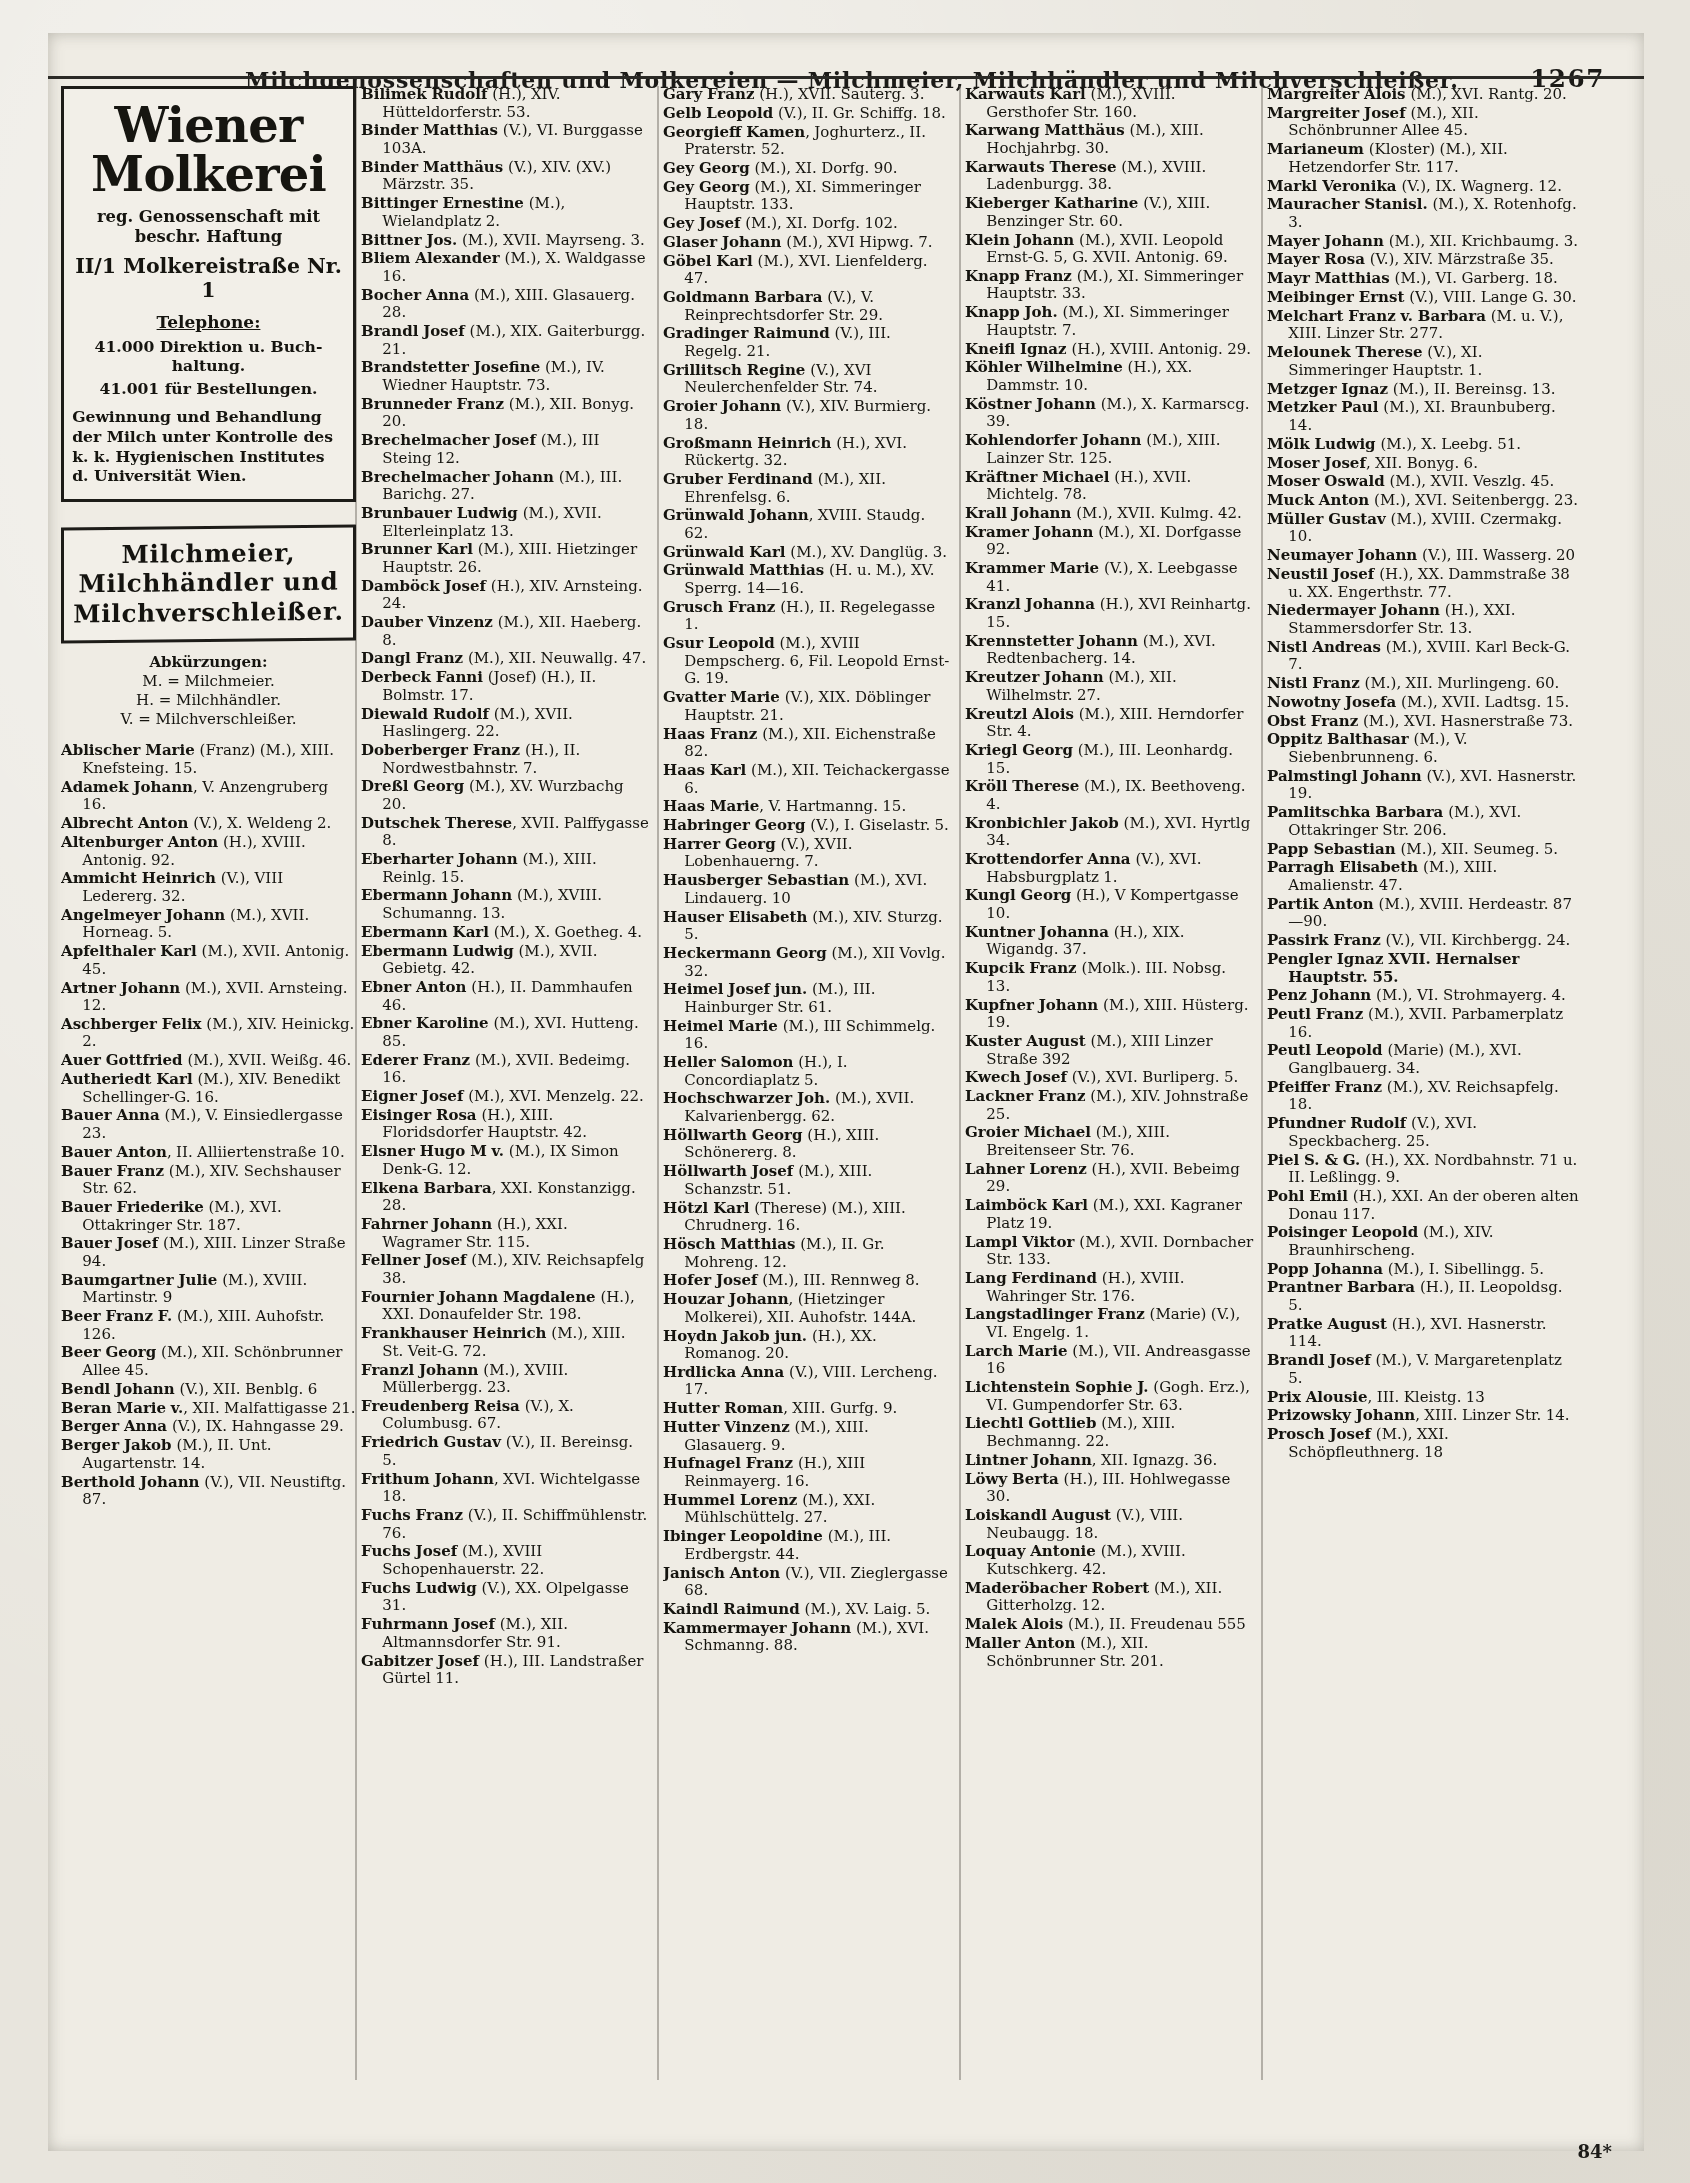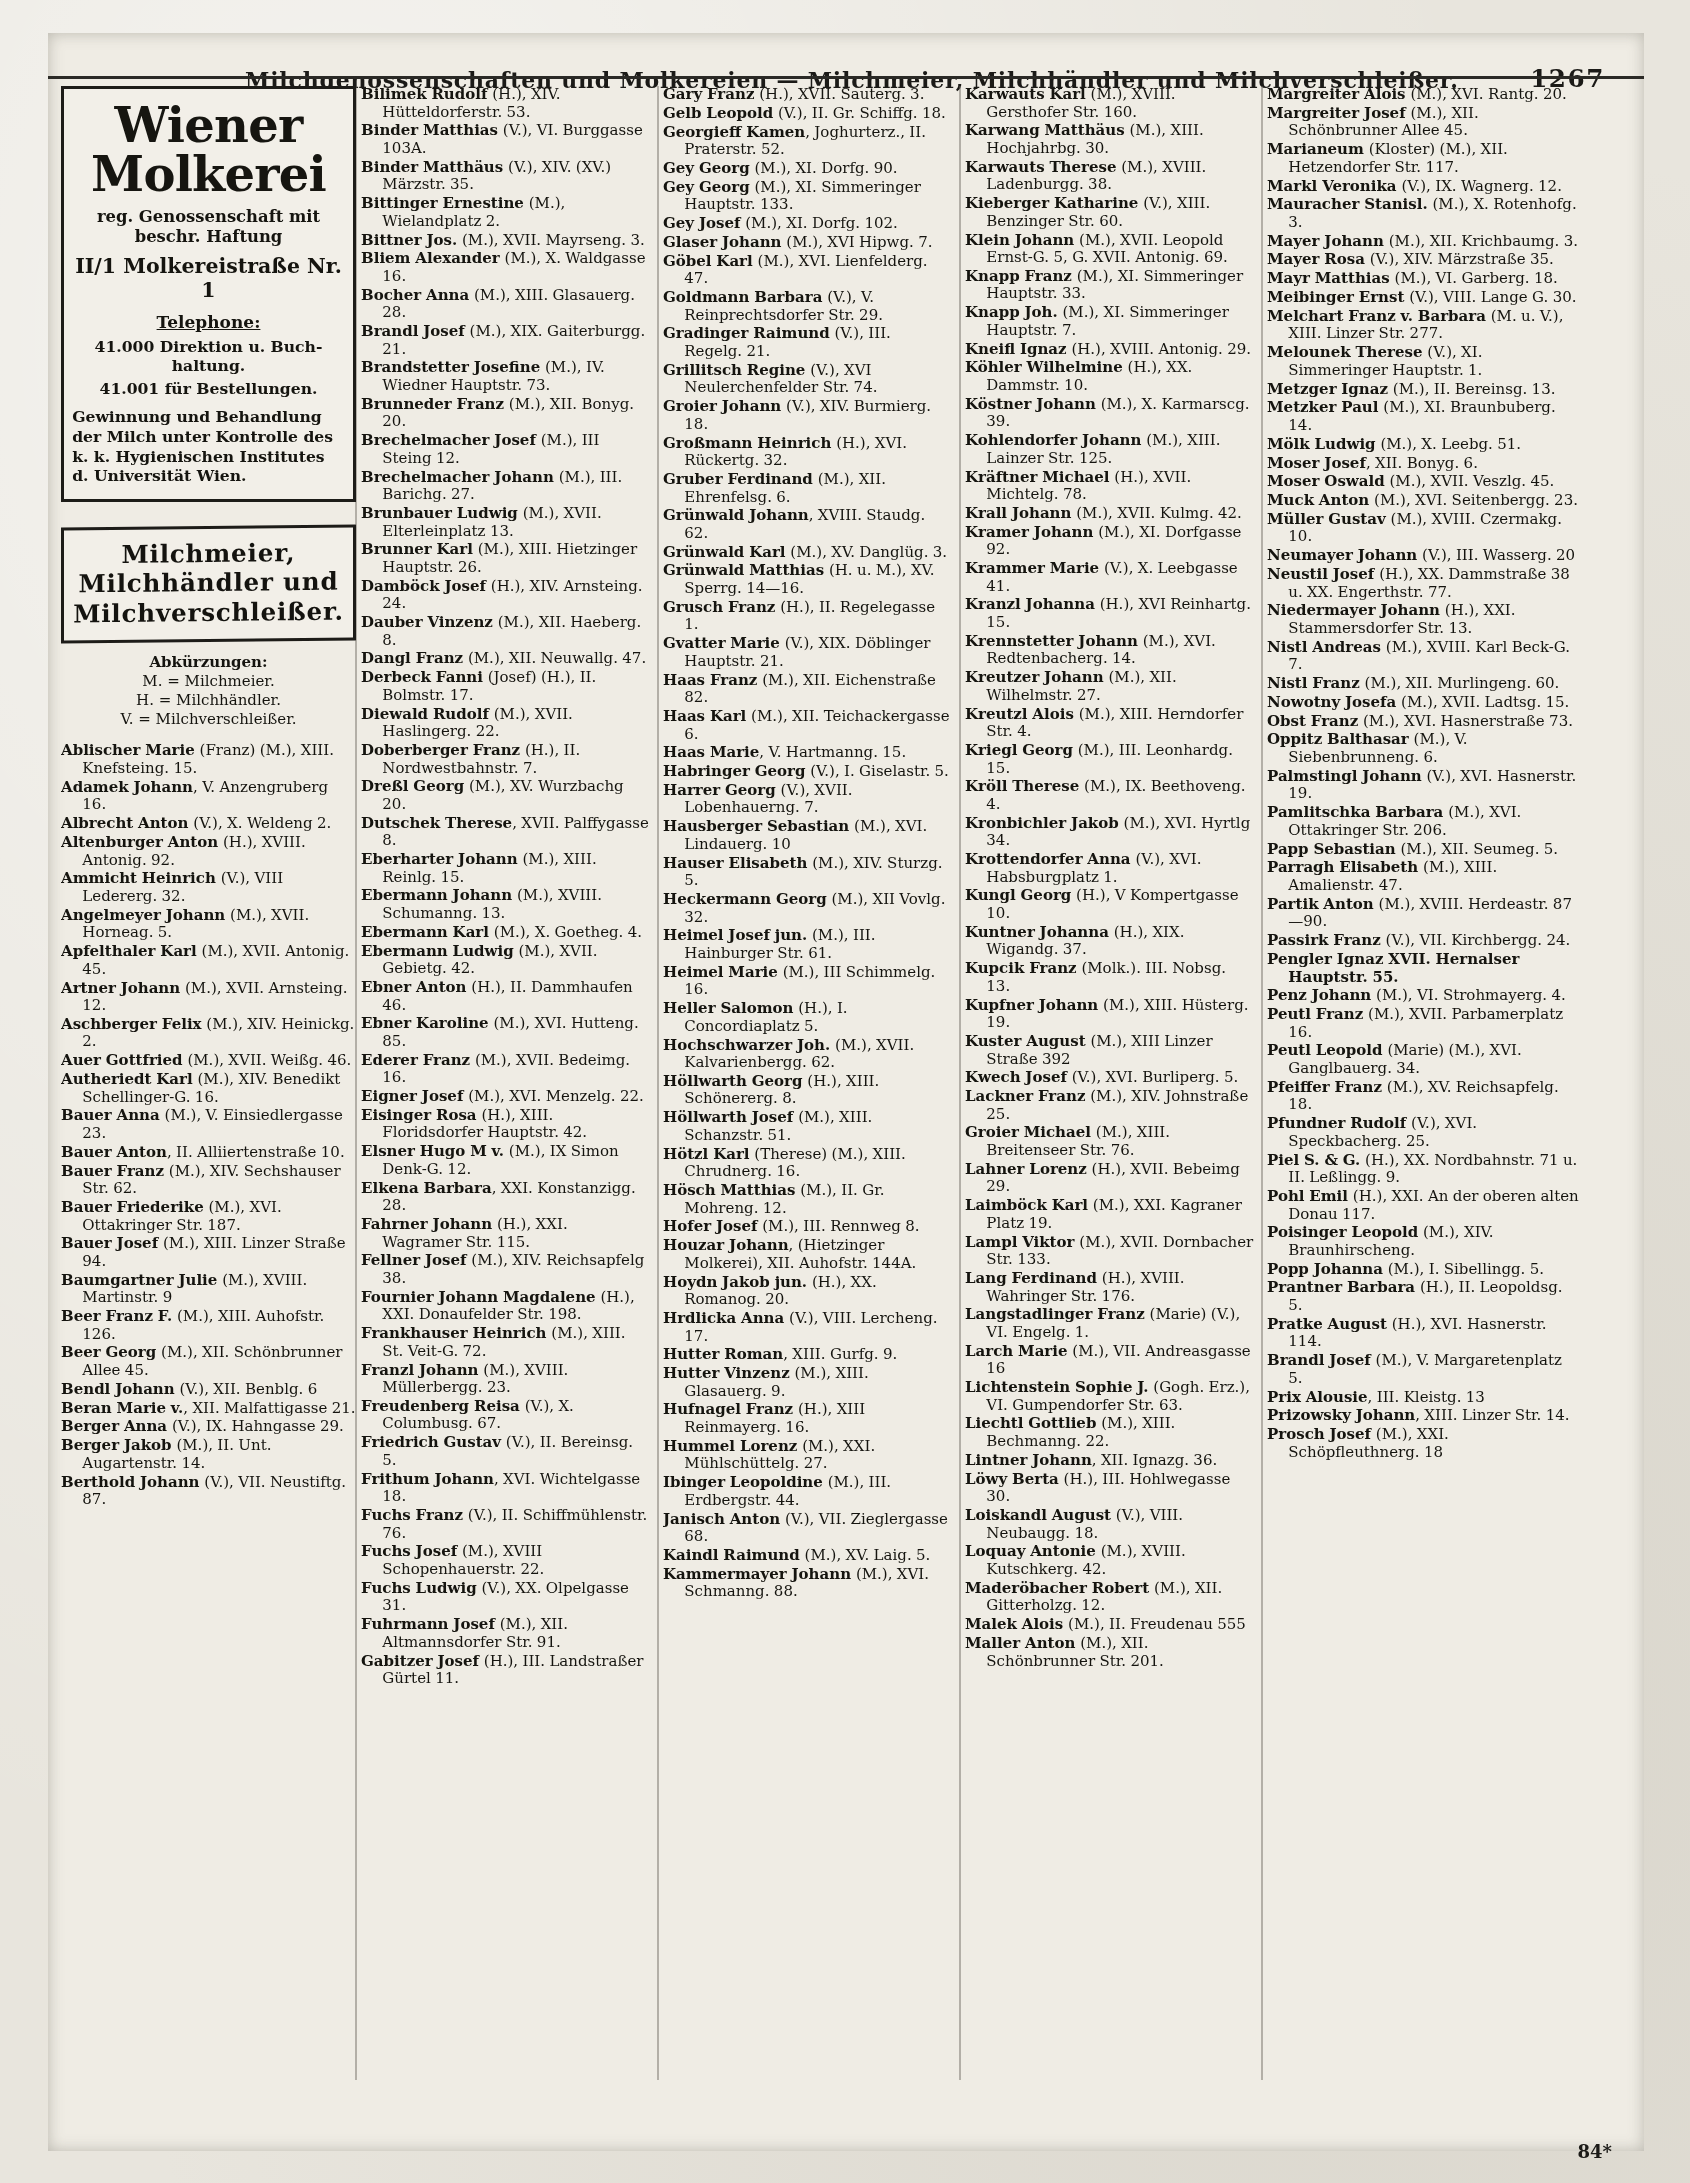"Gsur Leopold (M.), XVIII Dempscherg." p.entry { html: none -> <p><b>Gsur Leopold </b>(M.), XVIII Dempscherg. 6, Fil. Leopold Ernst-G. 19.</p> }
